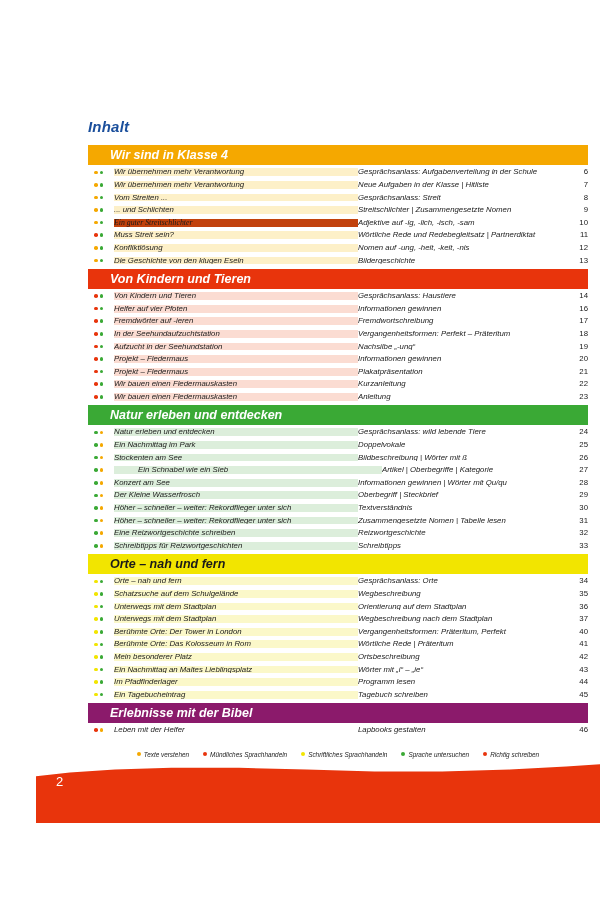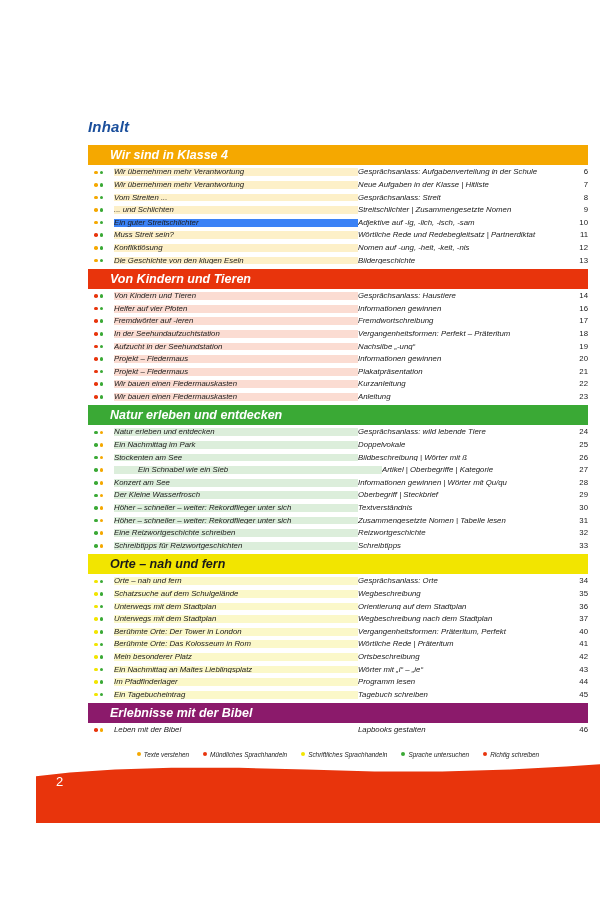"Ein guter Streitschlichter" span.title-cell { background: #3b82f6 -> #c2410c; font-family: none -> Liberation Serif, serif }
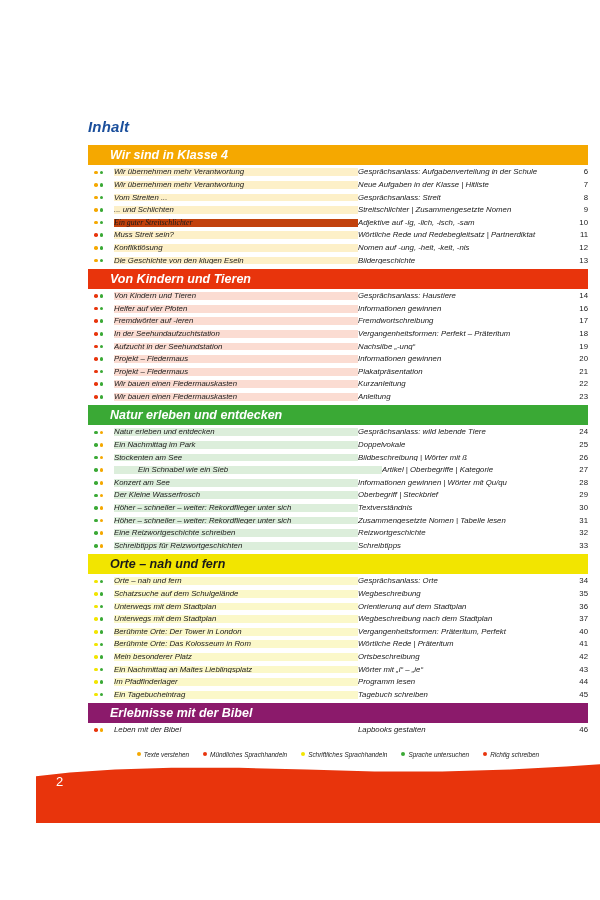"Leben mit der Bibel" span.title-cell { text: Bibel -> Helfer }
